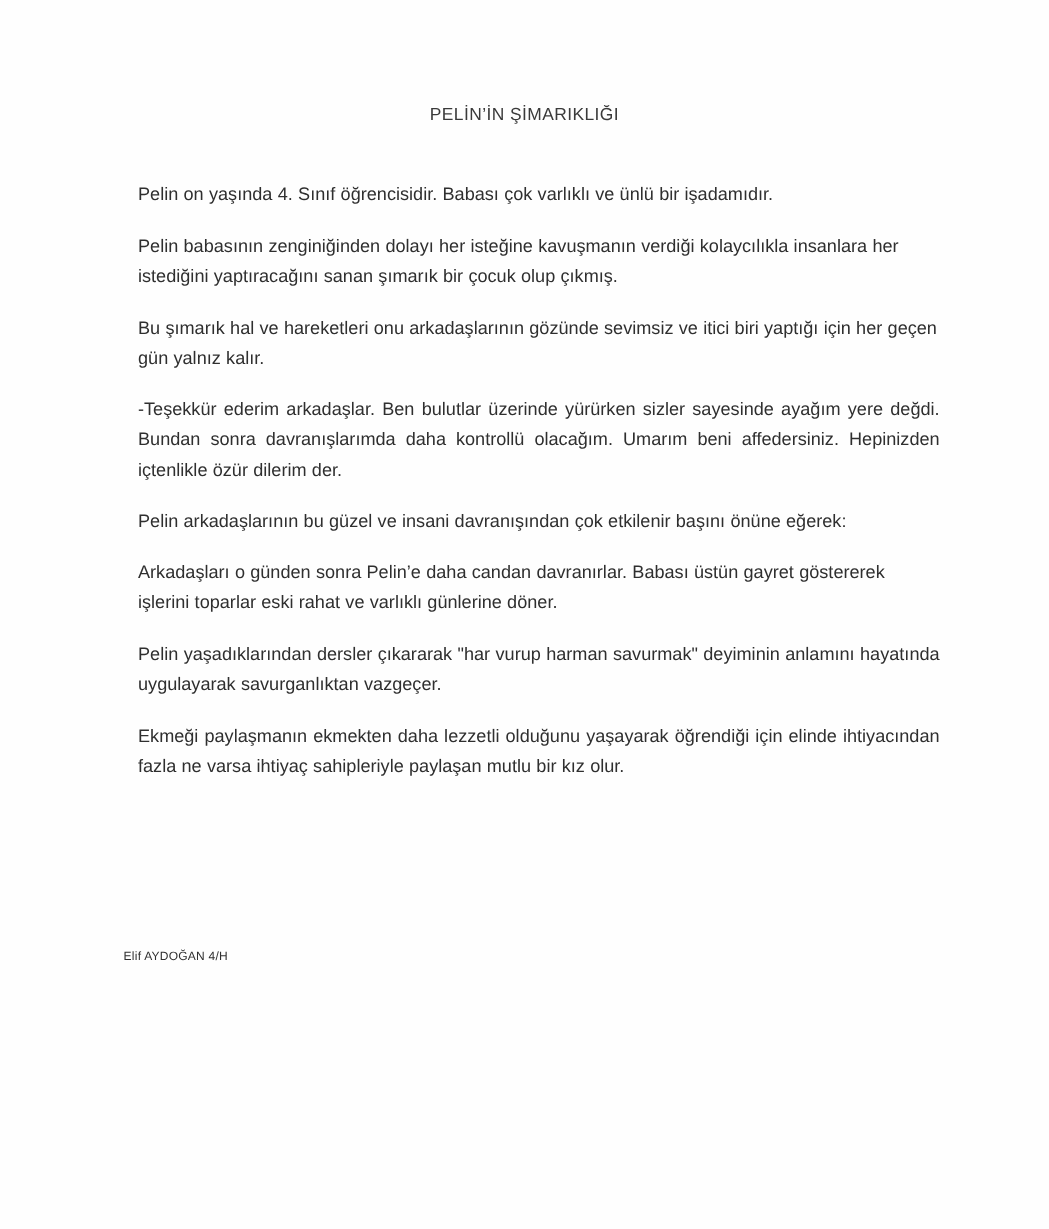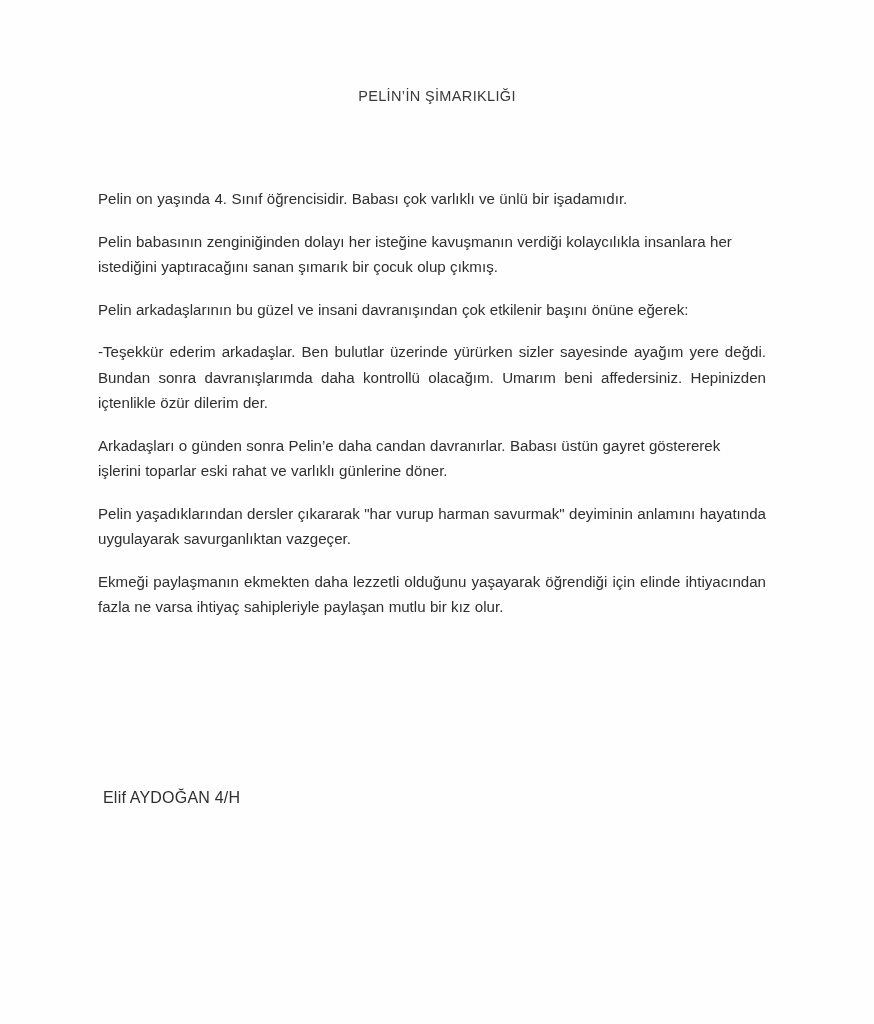"Pelin on yaşında 4. Sınıf" .body-block { left: 98px -> 115px; margin-top: 36px -> none }
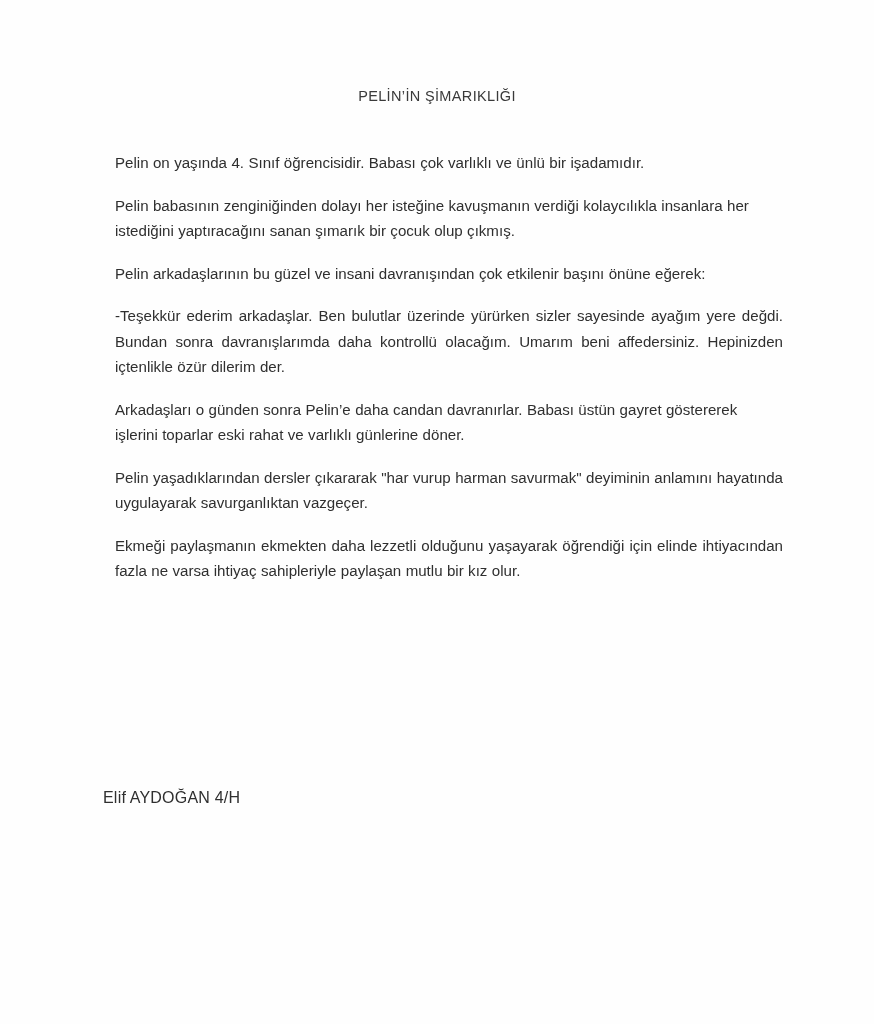"Bu şımarık hal ve hareketleri" p.para { html: none -> <p>Bu şımarık hal ve hareketleri onu arkadaşlarının gözünde sevimsiz ve itici biri yaptığı için her geçen gün yalnız kalır.</p> }
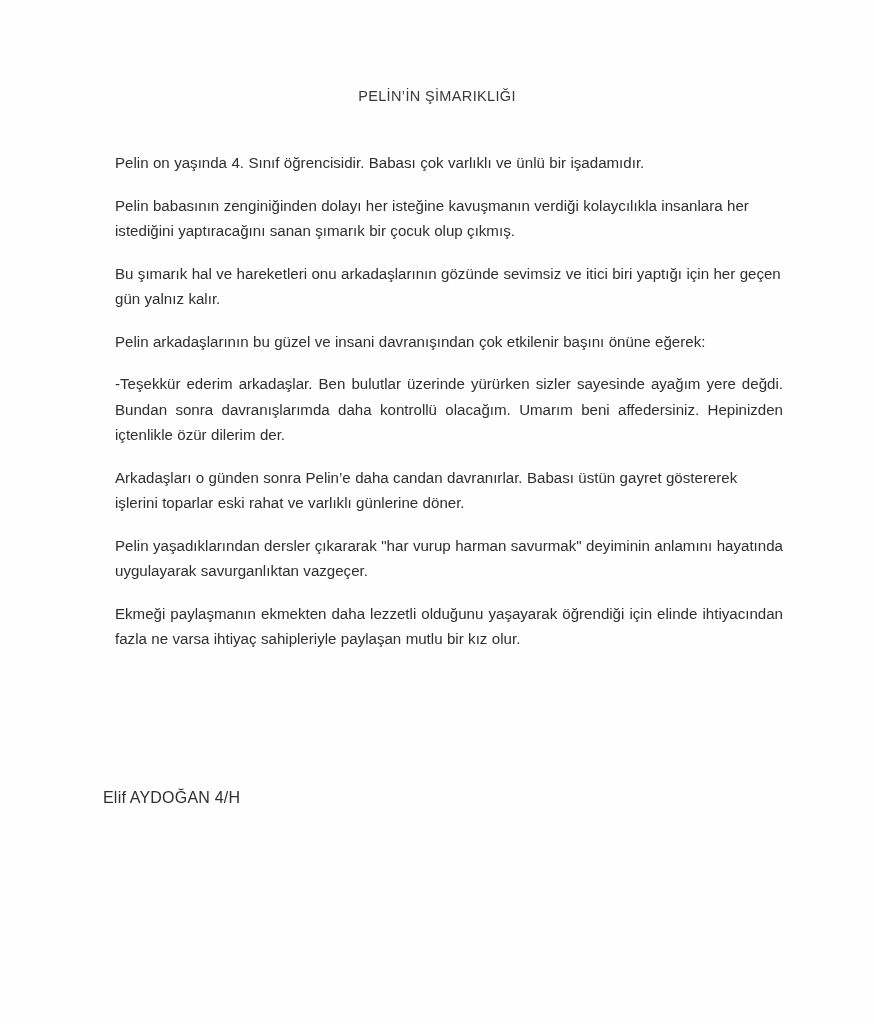"Pelin arkadaşlarının bu güzel ve" p.para { order: before "-Teşekkür ederim arkadaşlar. Ben" -> after "-Teşekkür ederim arkadaşlar. Ben" }
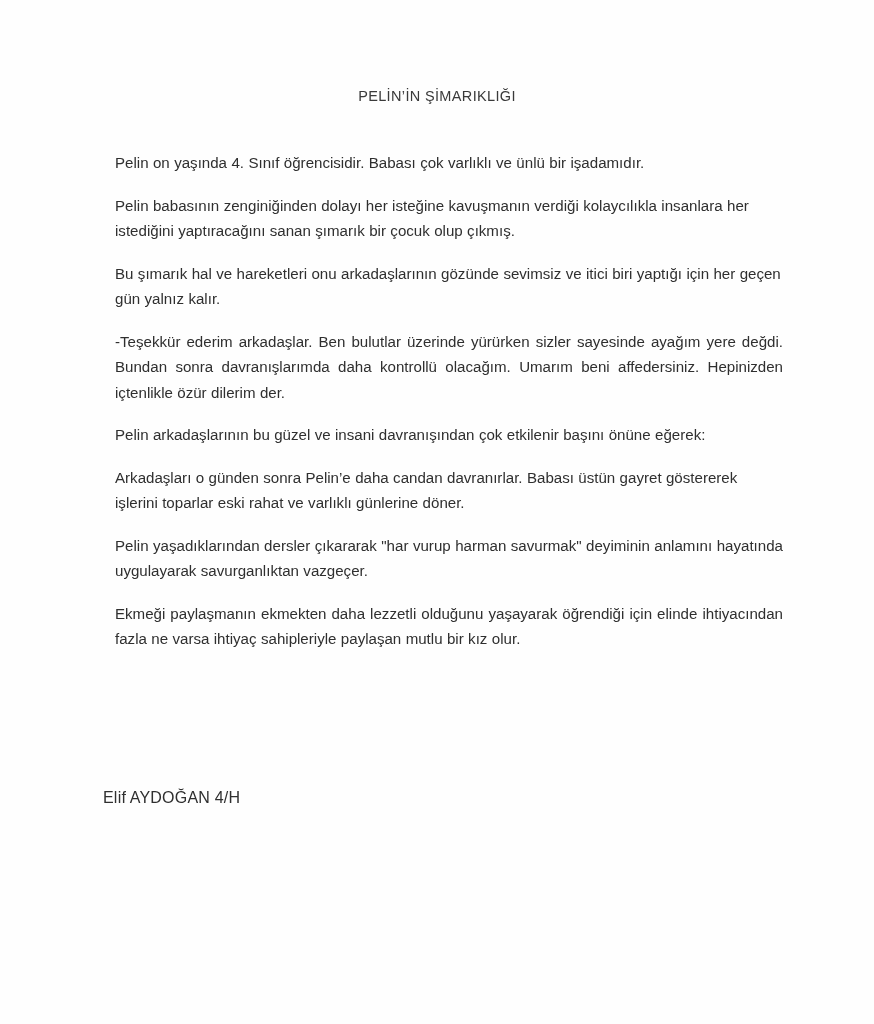"Elif AYDOĞAN 4/H" .signature { font-size: 16px -> 10px }
